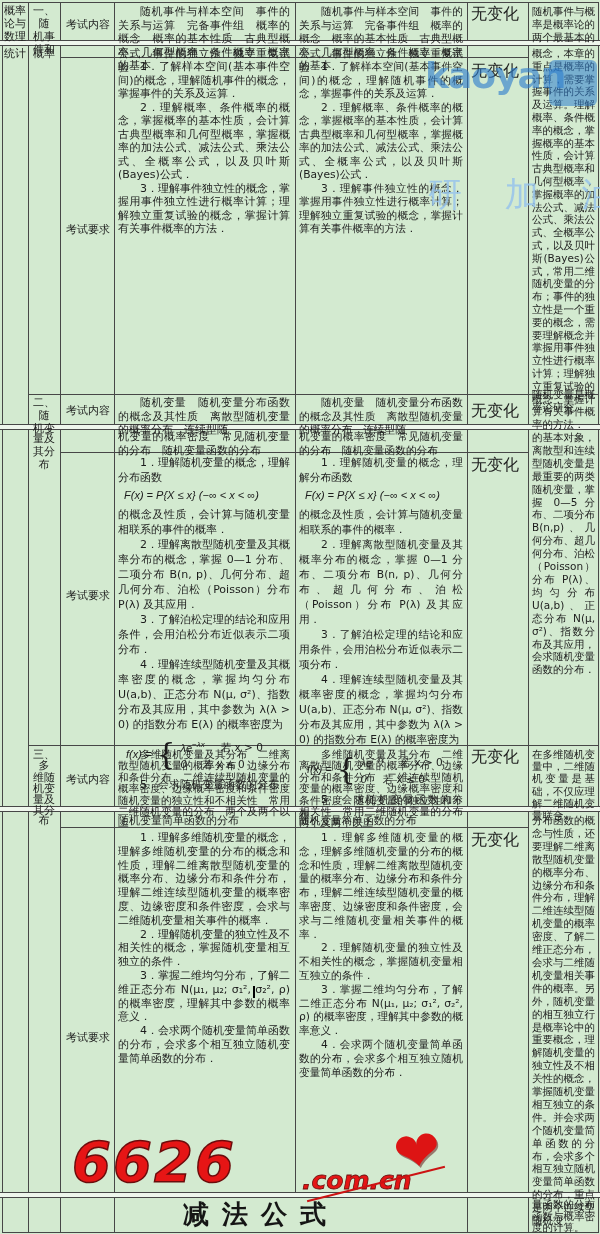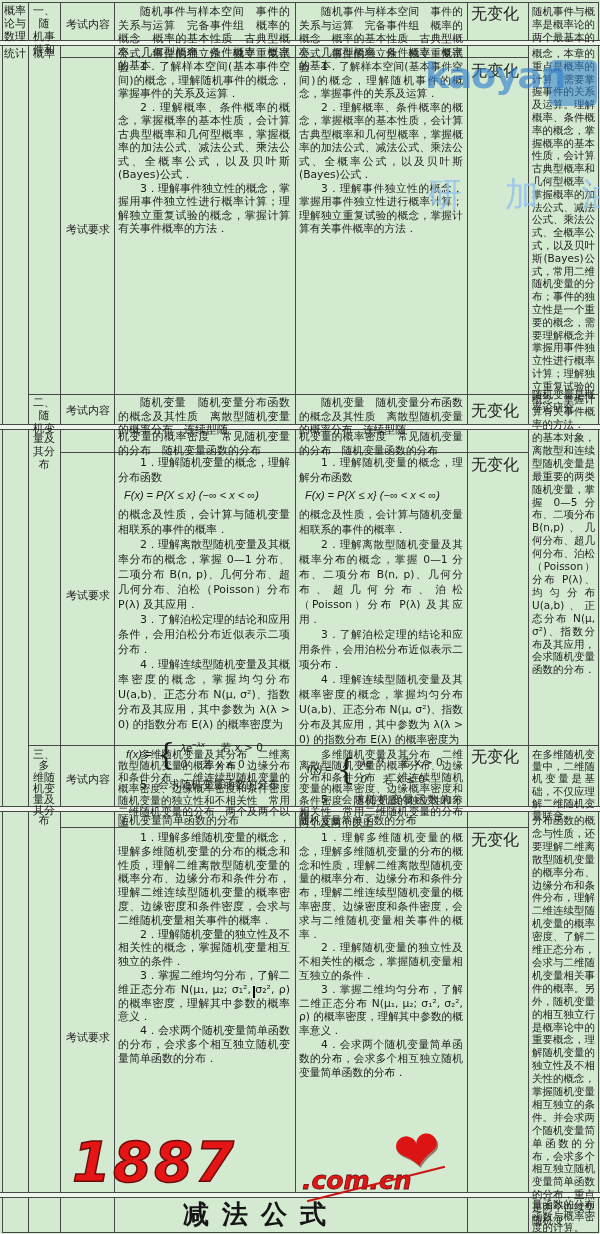"1887" div.logo-num { text: 1887 -> 6626 }
